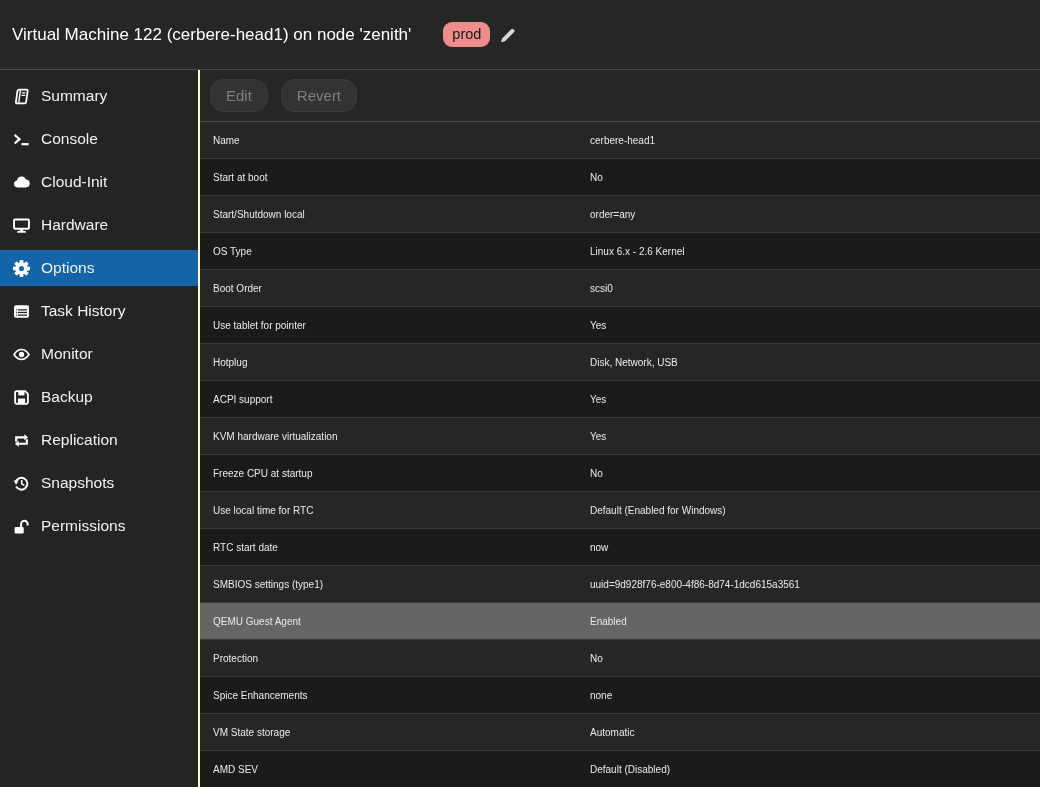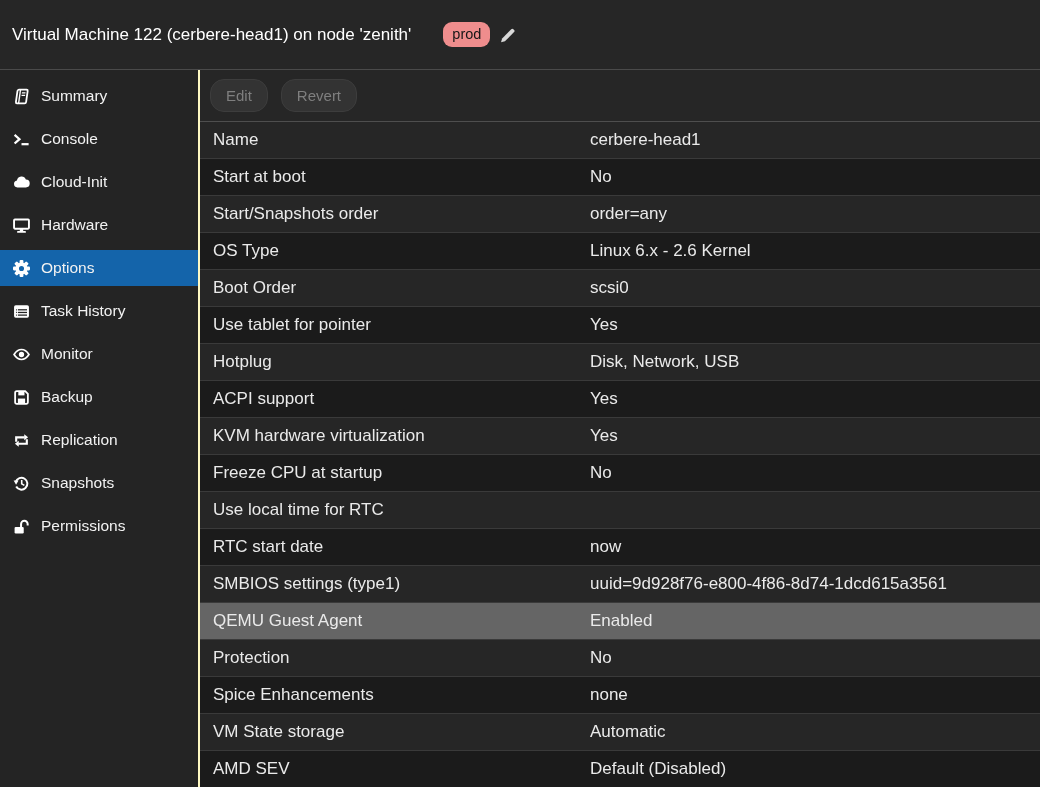"Name" .row { font-size: 17px -> 10px }
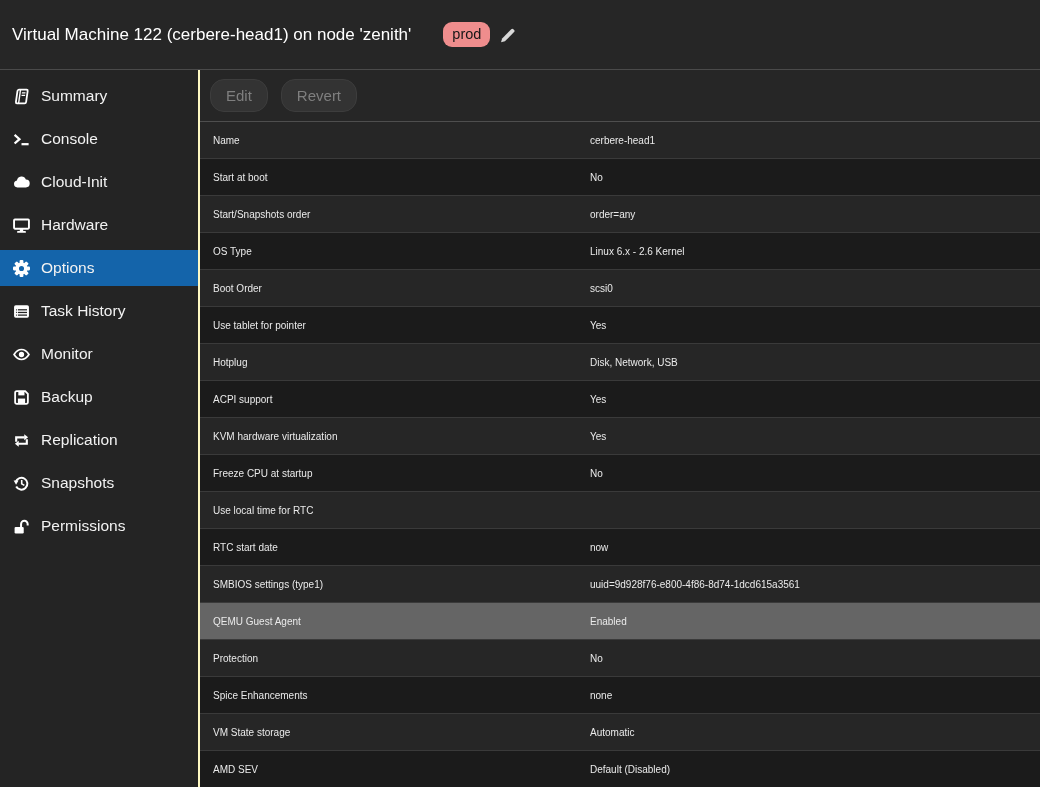"Start/Snapshots order" div.cell-label { text: Start/Snapshots order -> Start/Shutdown local }
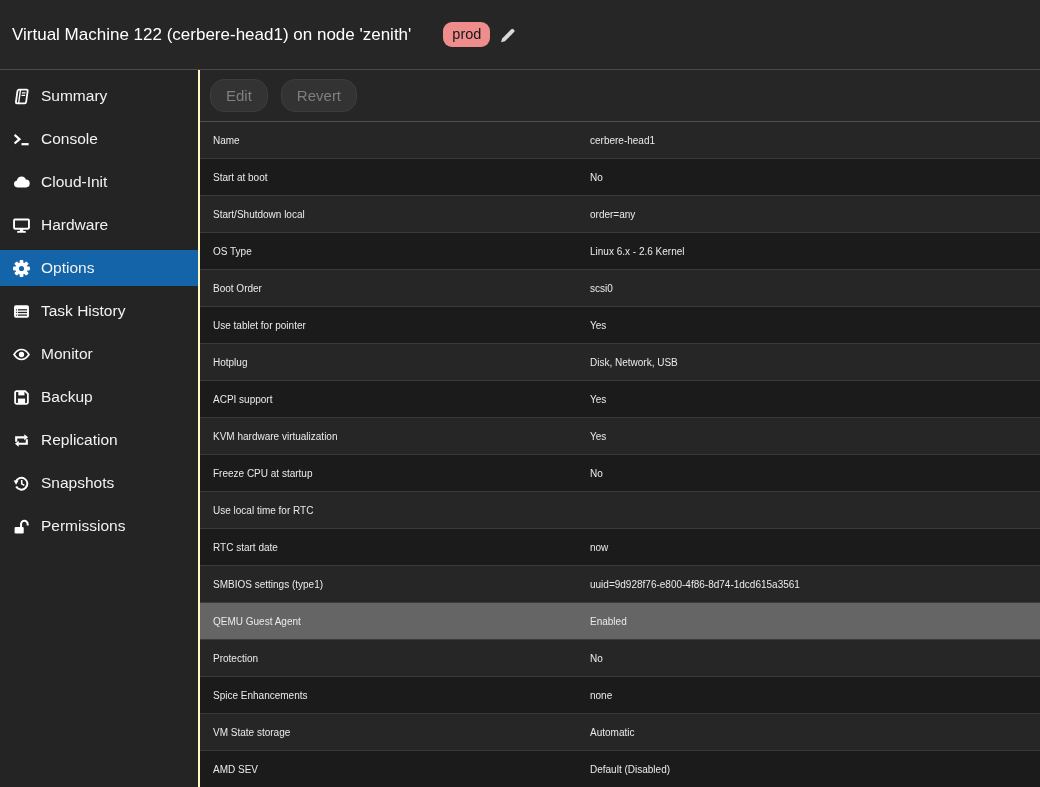"Default (Enabled for Windows)" div.cell-value { html: none -> <div>Default (Enabled for Windows)</div> }
